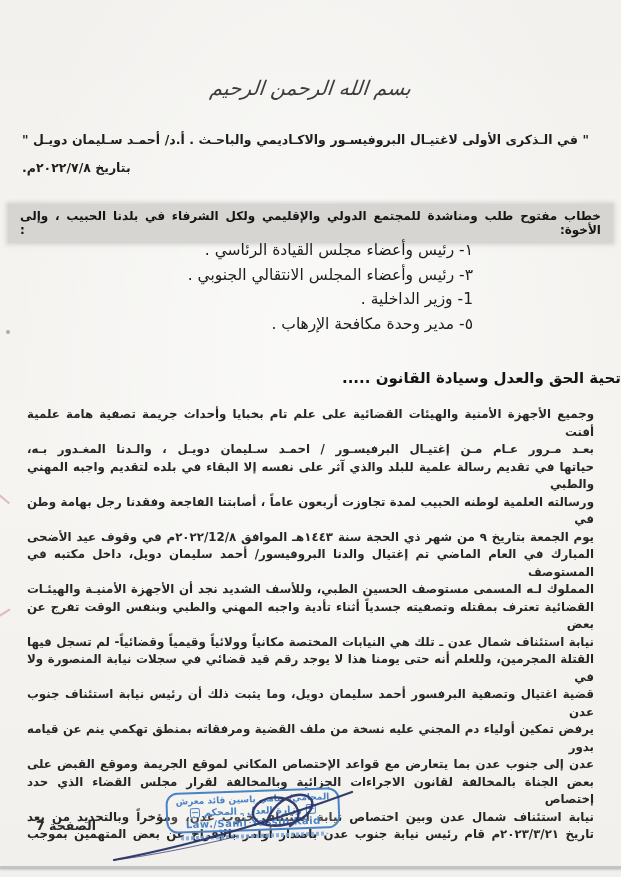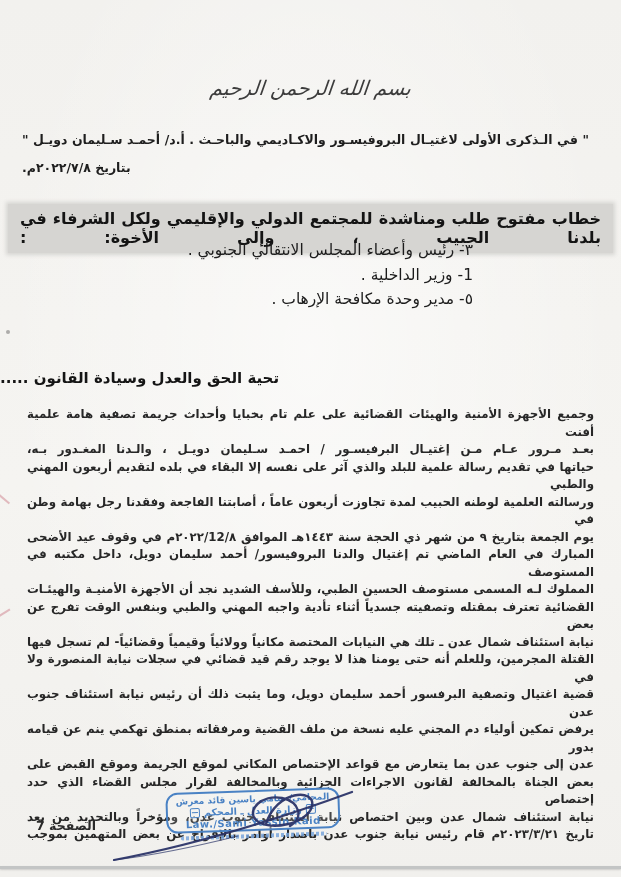"خطاب مفتوح طلب ومناشدة للمجتمع" .band { font-size: 16px -> 12px }
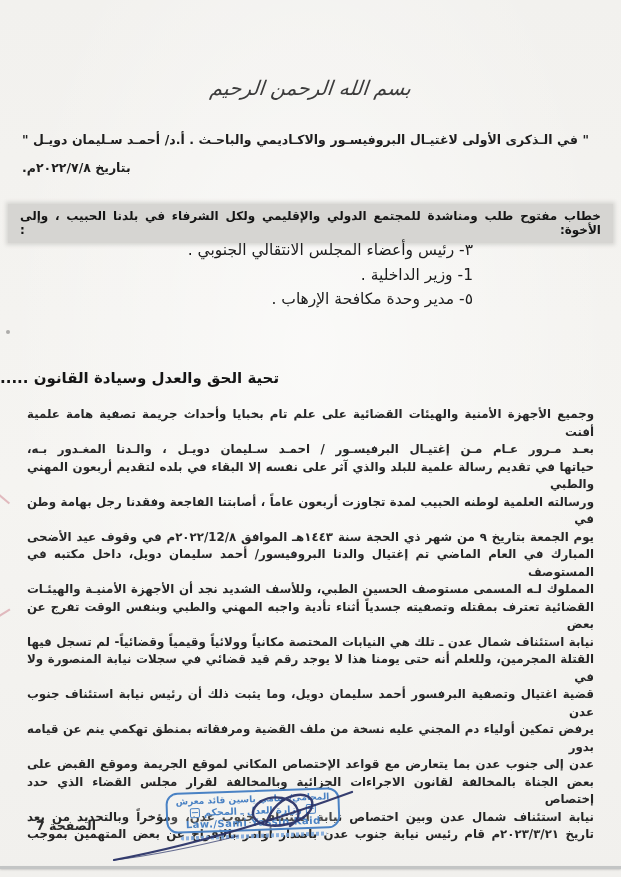"١- رئيس وأعضاء مجلس القيادة" div { html: none -> <div>١- رئيس وأعضاء مجلس القيادة الرئاسي .</div> }
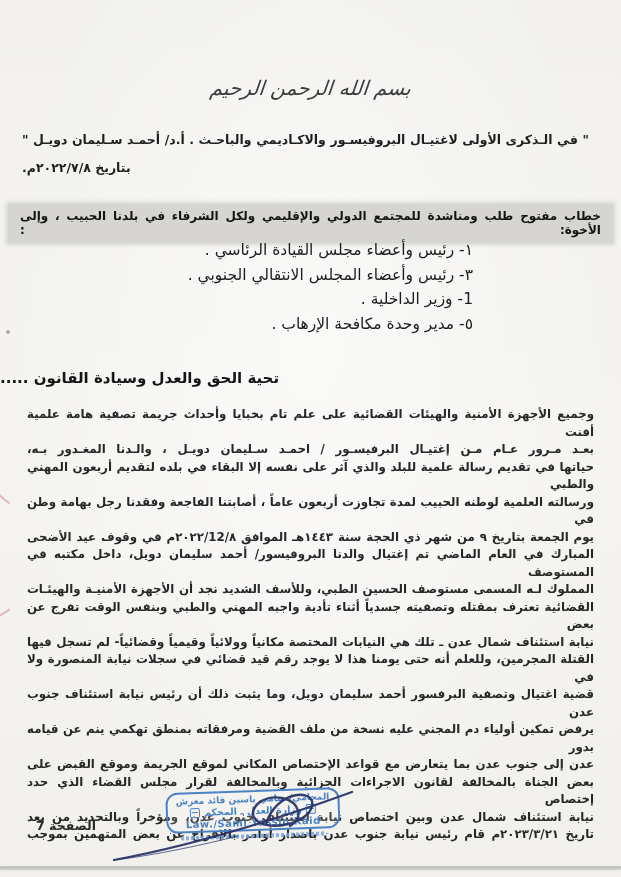"تحية الحق والعدل وسيادة القانون" .salutation { text-align: left -> right }
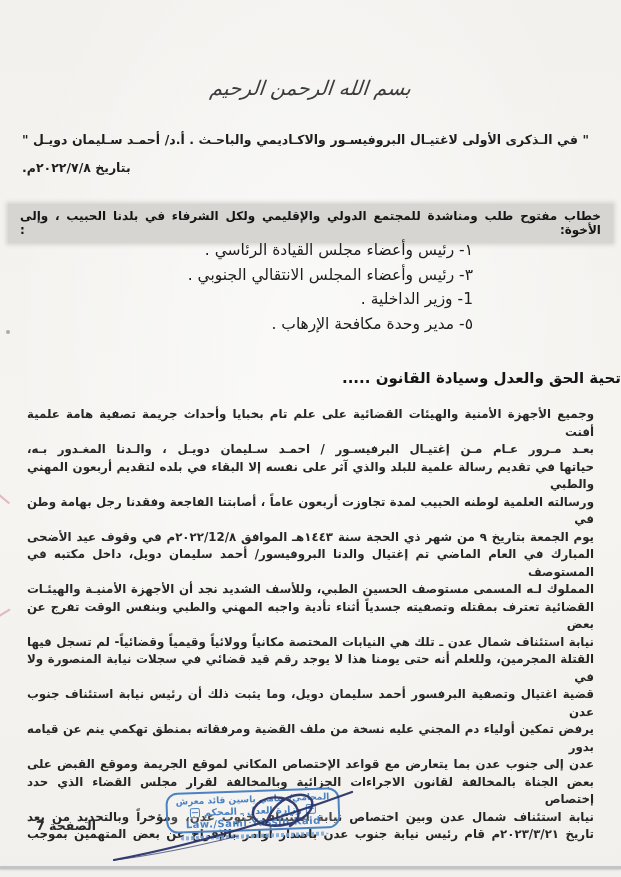"حياتها في تقديم رسالة علمية" div { text: أربعون -> واجبه }
